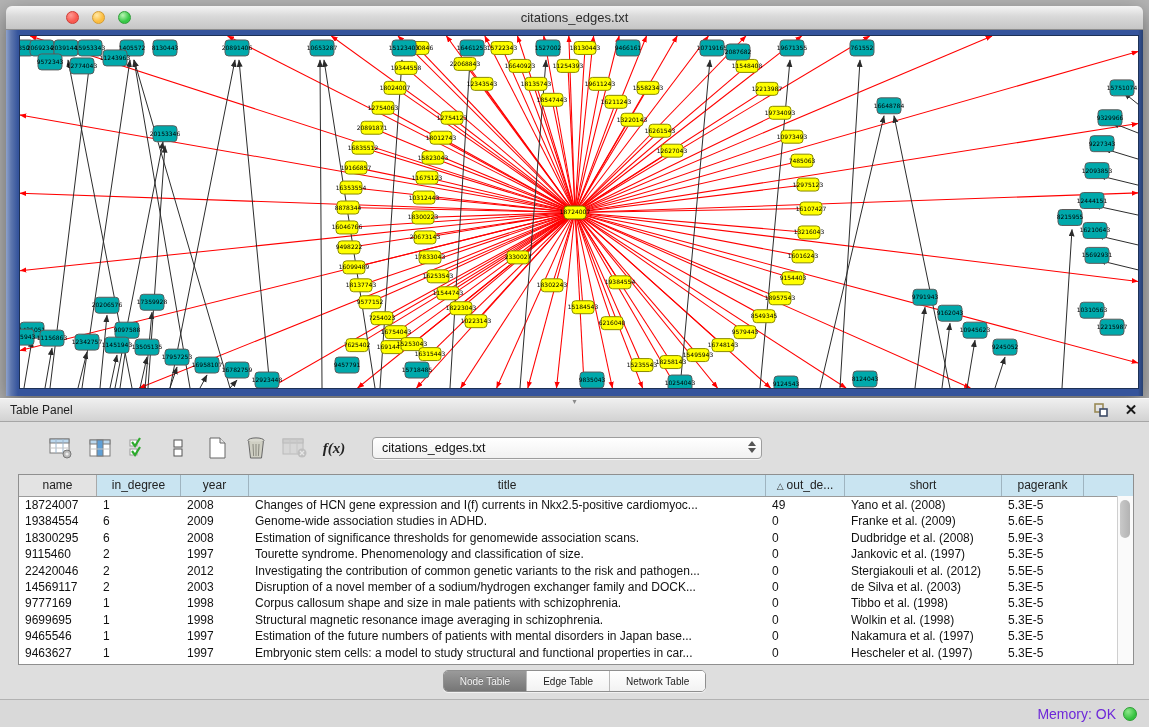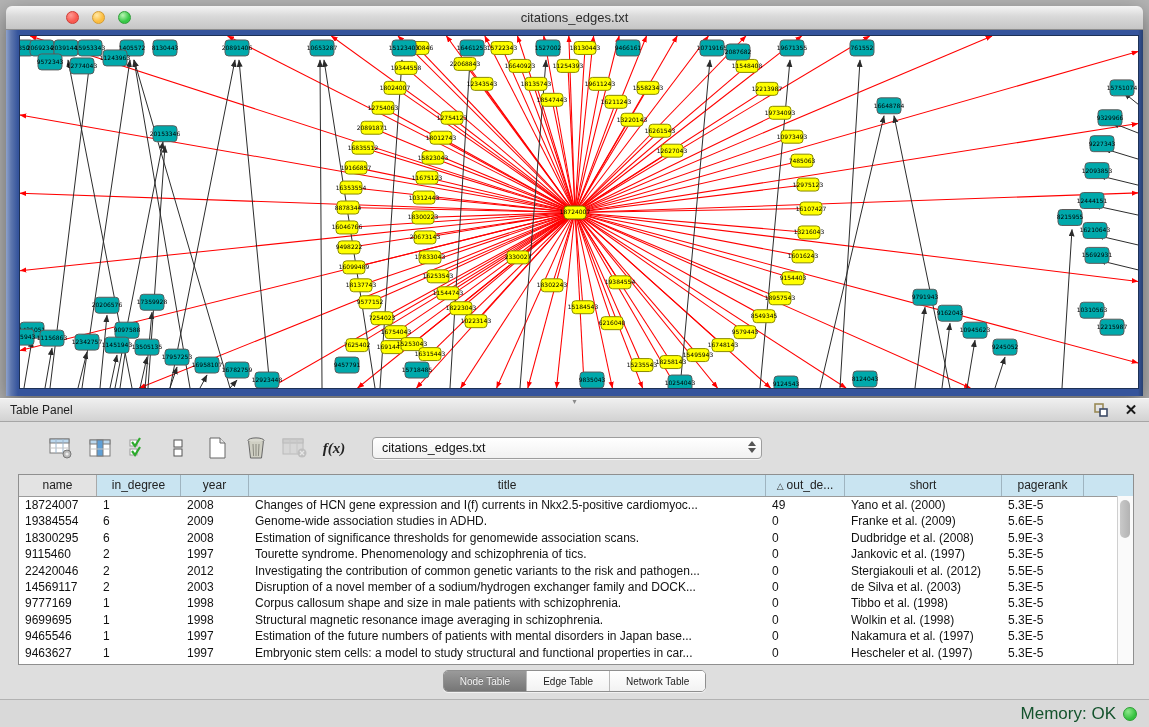"Yano et al. (2000)" div.td { text: 2000 -> 2008 }
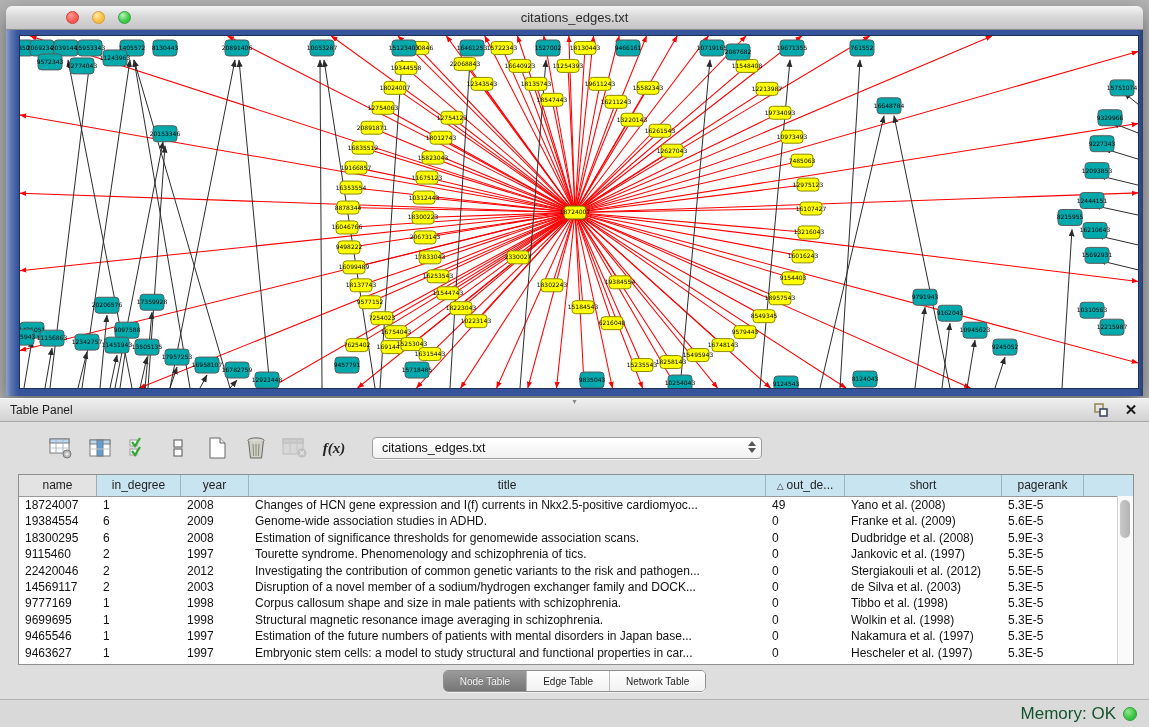"Tourette syndrome. Phenomenology and" div.td { text: schizophrenia of tics -> classification of size }
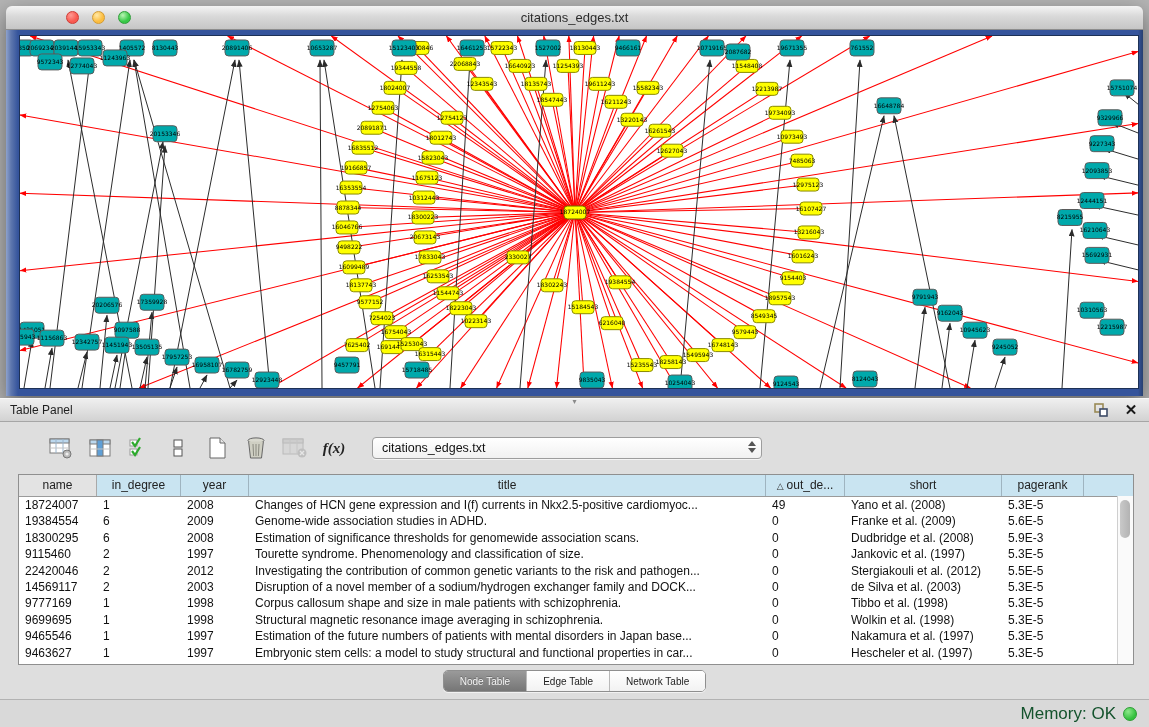"Memory: OK" .mem-label { color: #14532d -> #6d28d9; font-size: 17px -> 14px }
